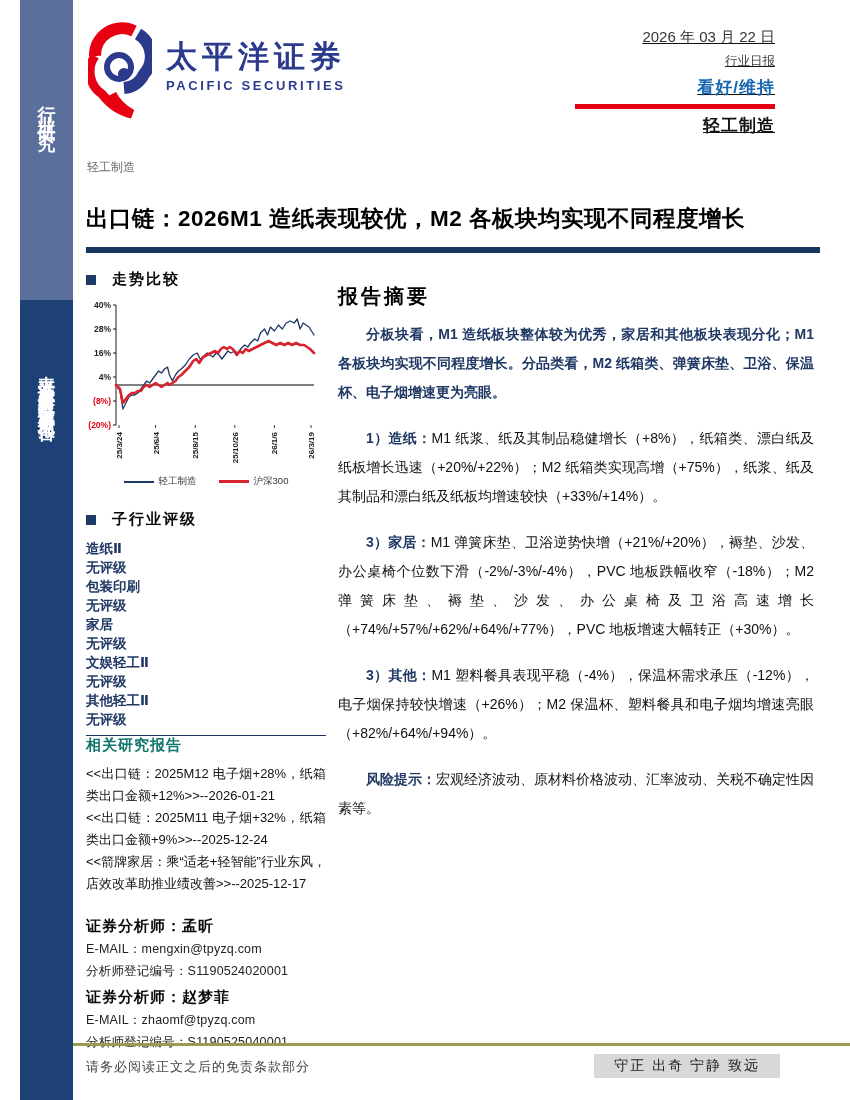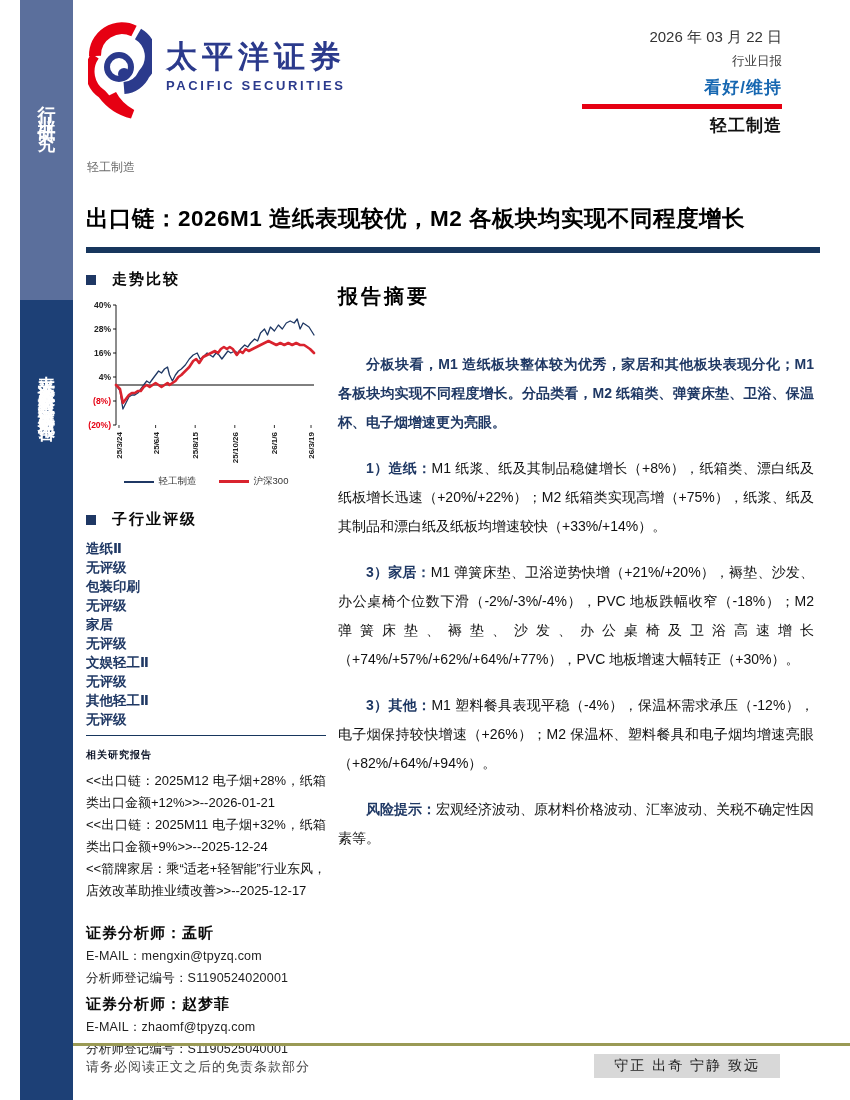"2026 年 03 月 22" .header-right { right: 68px -> 75px; text-decoration: none -> underline }
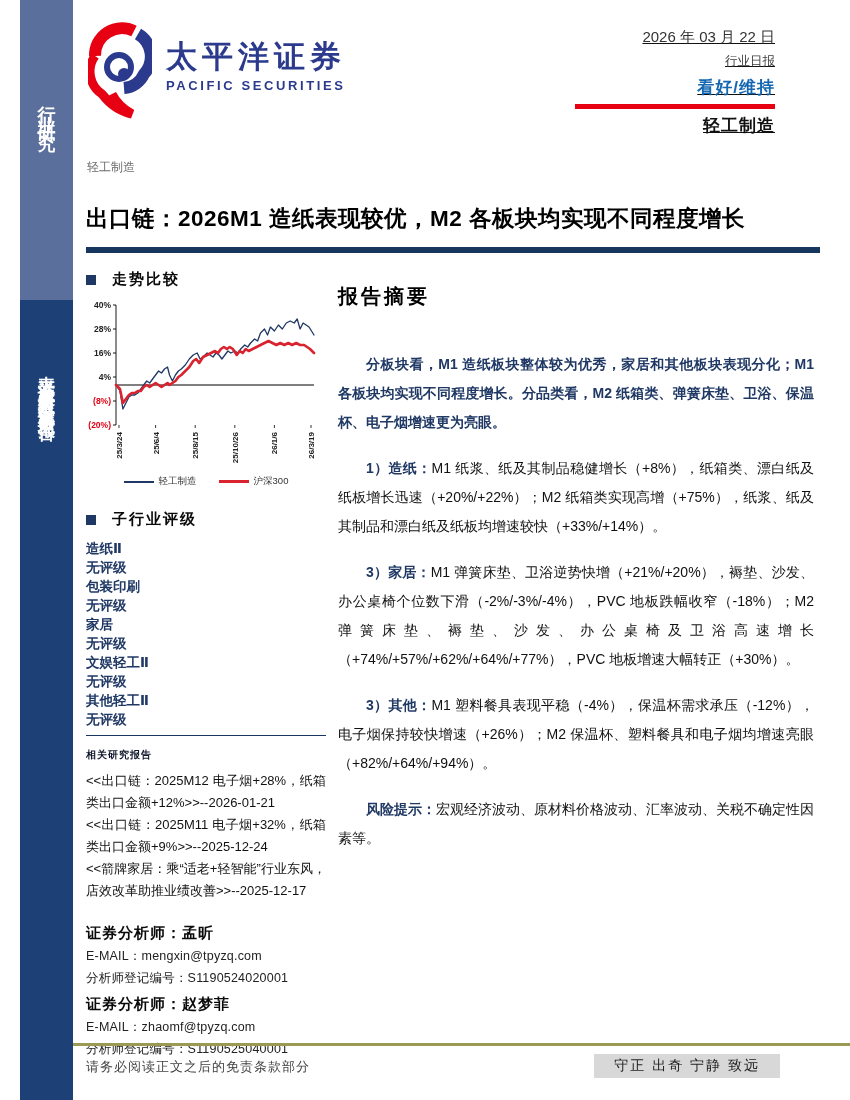"分板块看，M1 造纸板块整体较为优秀，家居和其他板块表现分化；M1" .para.lead { margin-top: 40px -> 10px }
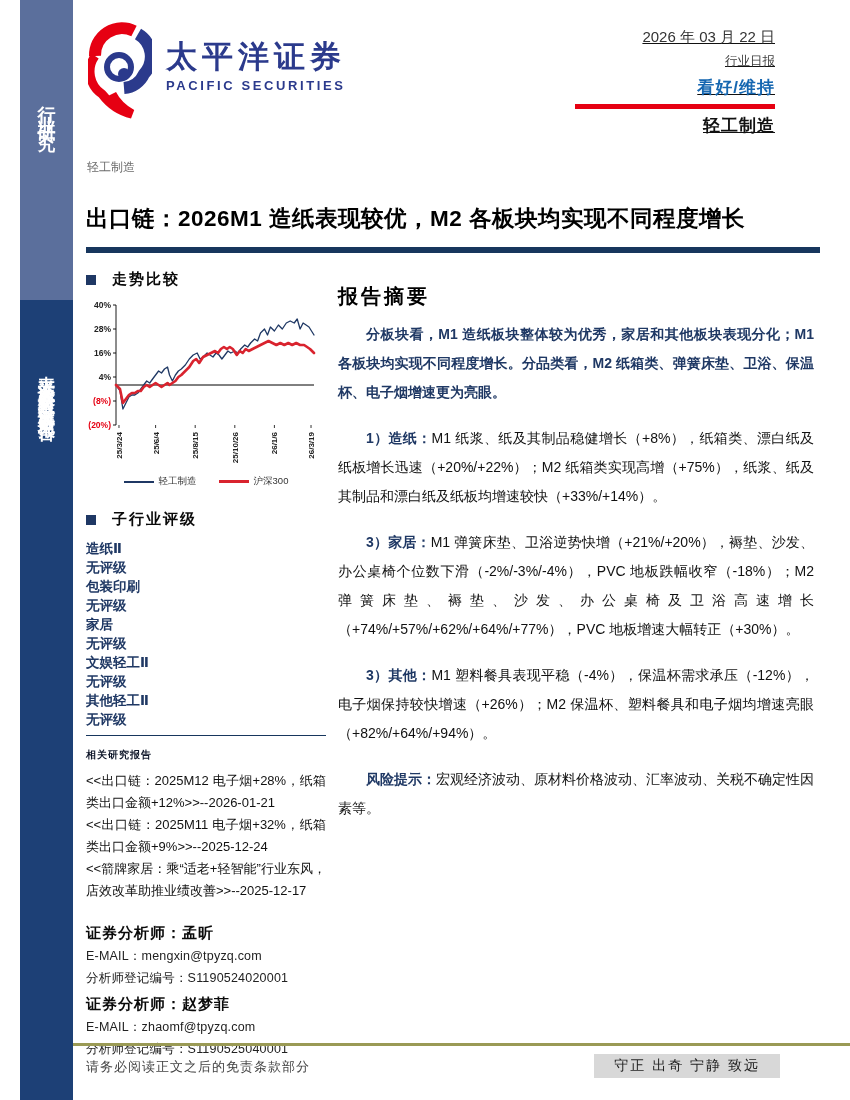"相关研究报告" .related-head { color: #0f172a -> #0f766e; font-size: 10px -> 15px; margin-top: 12px -> 0 }
